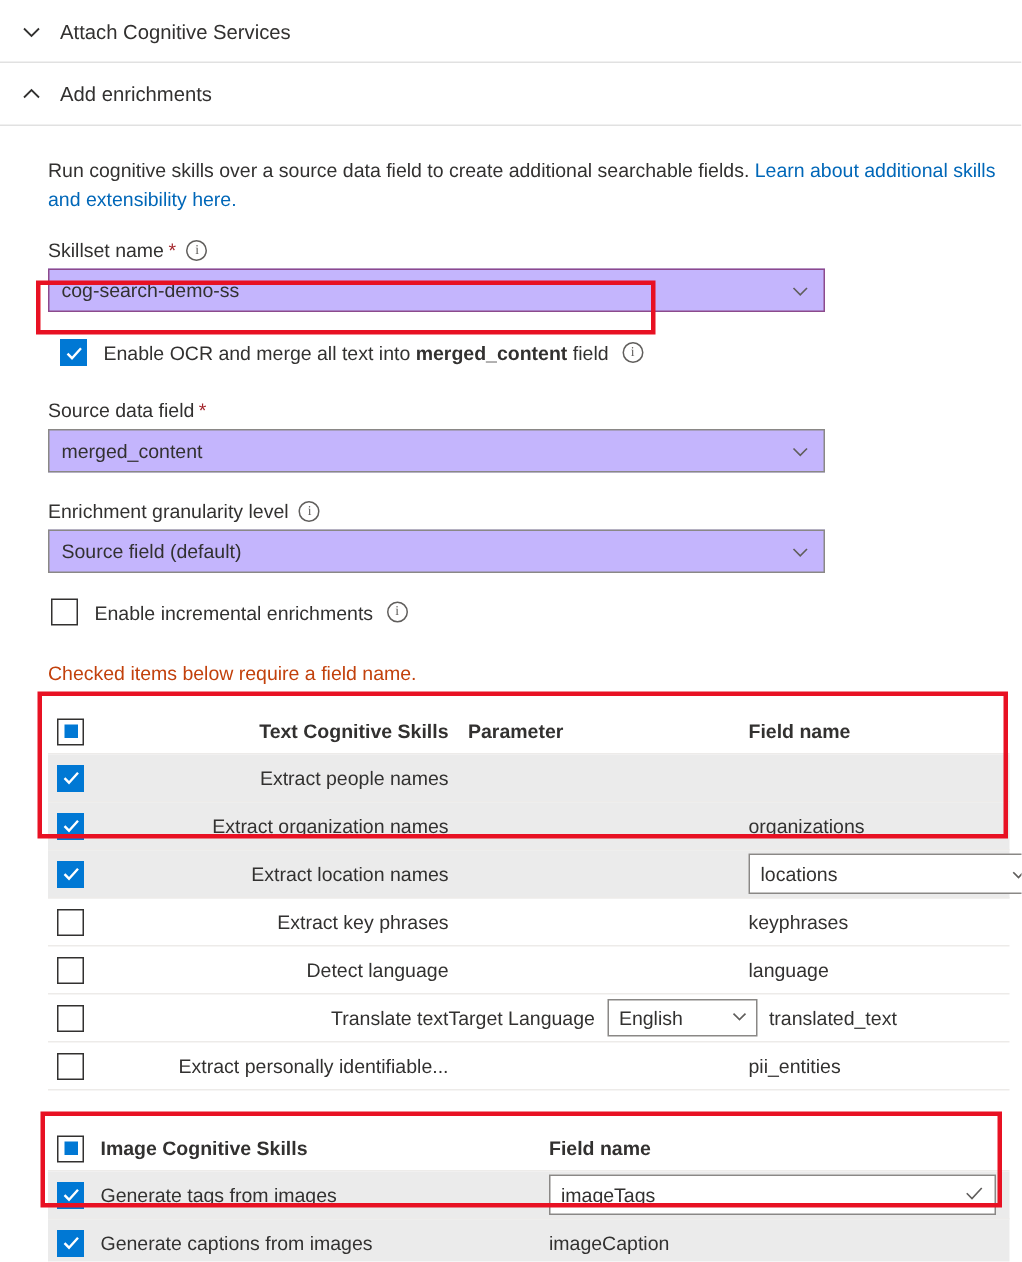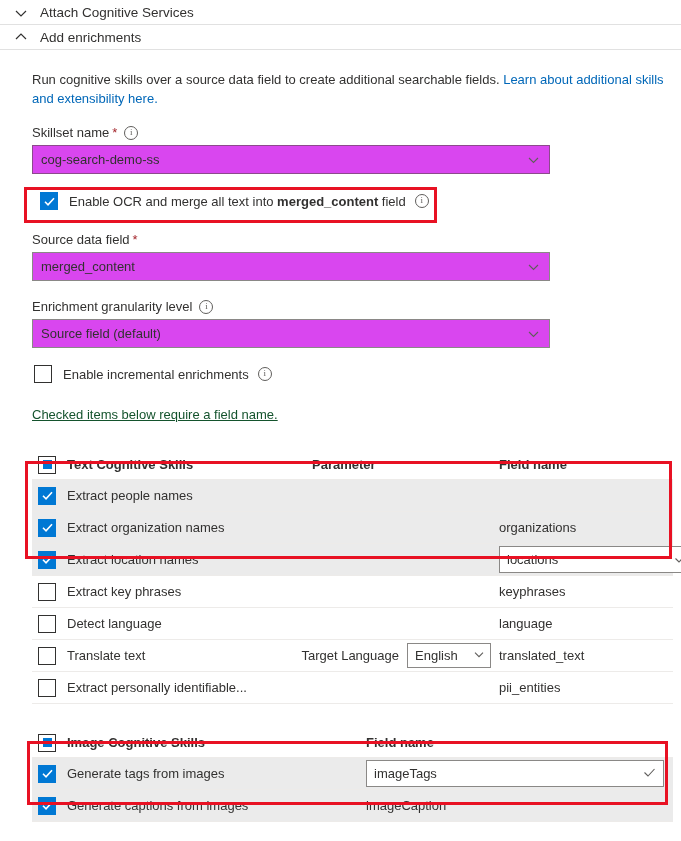"Attach Cognitive Services" .section-head { height: 25px -> 42px }
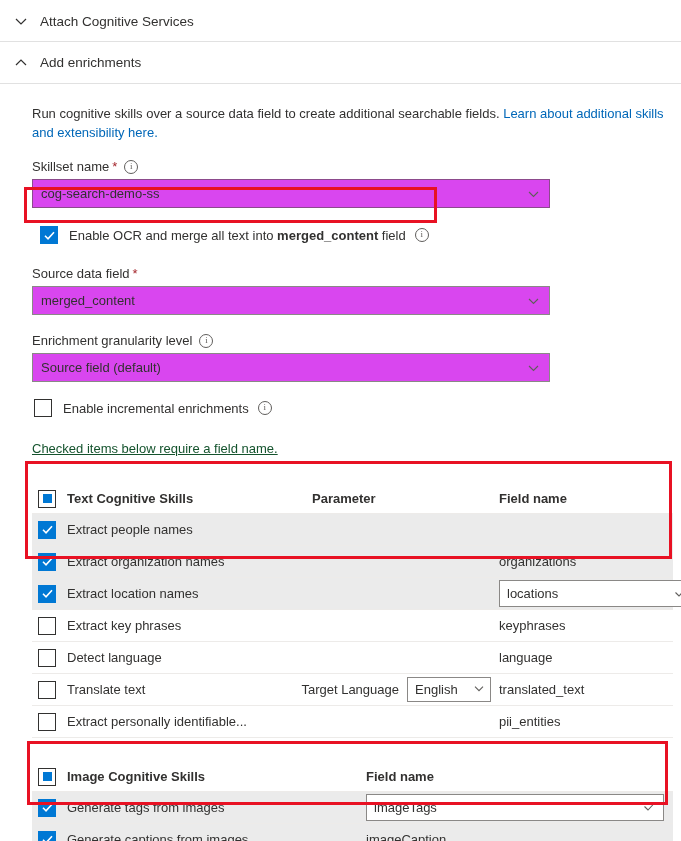"cog-search-demo-ss" .combo { background: #d946ef -> #c4b5fd }
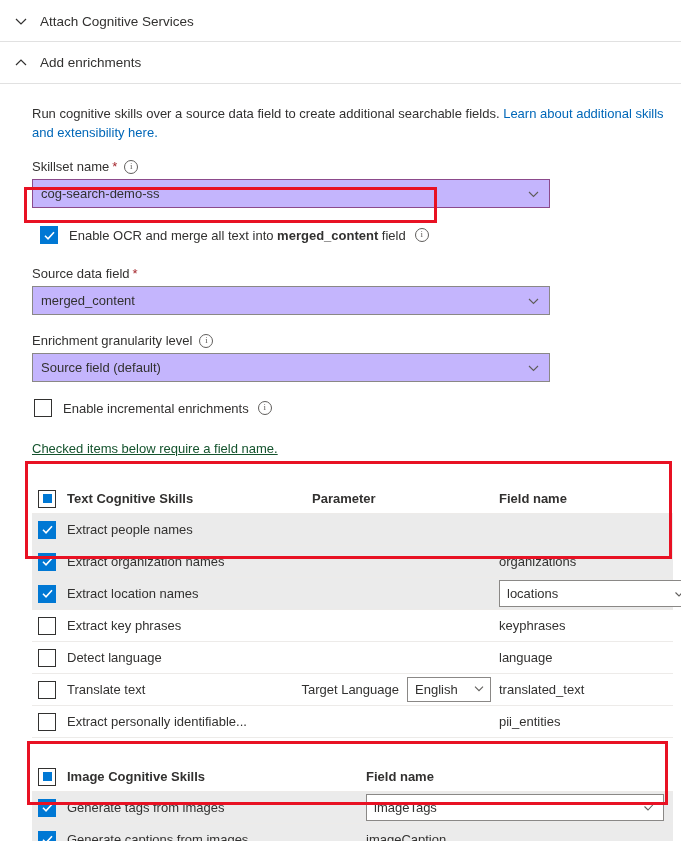"Checked items below require a" .note { color: #14532d -> #c2410c; text-decoration: underline -> none }
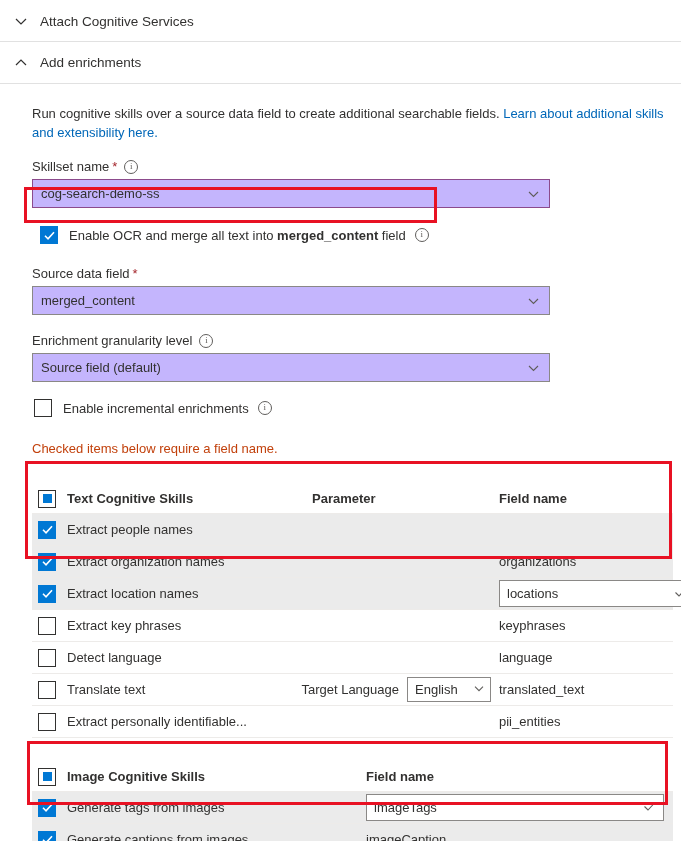"Text Cognitive Skills" div.skills-table { margin-top: 28px -> 17px; text-align: none -> right }
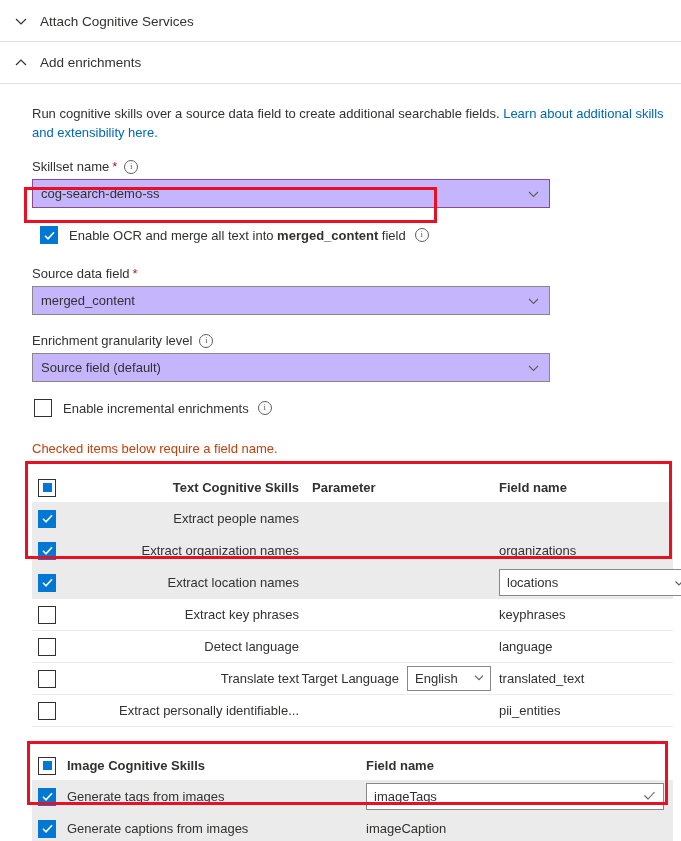"English" .mini-select { width: 84px -> 100px }
